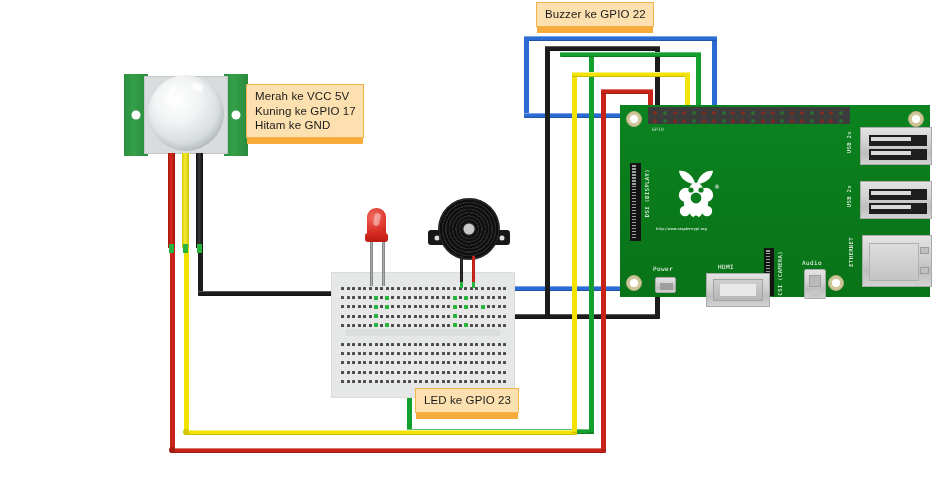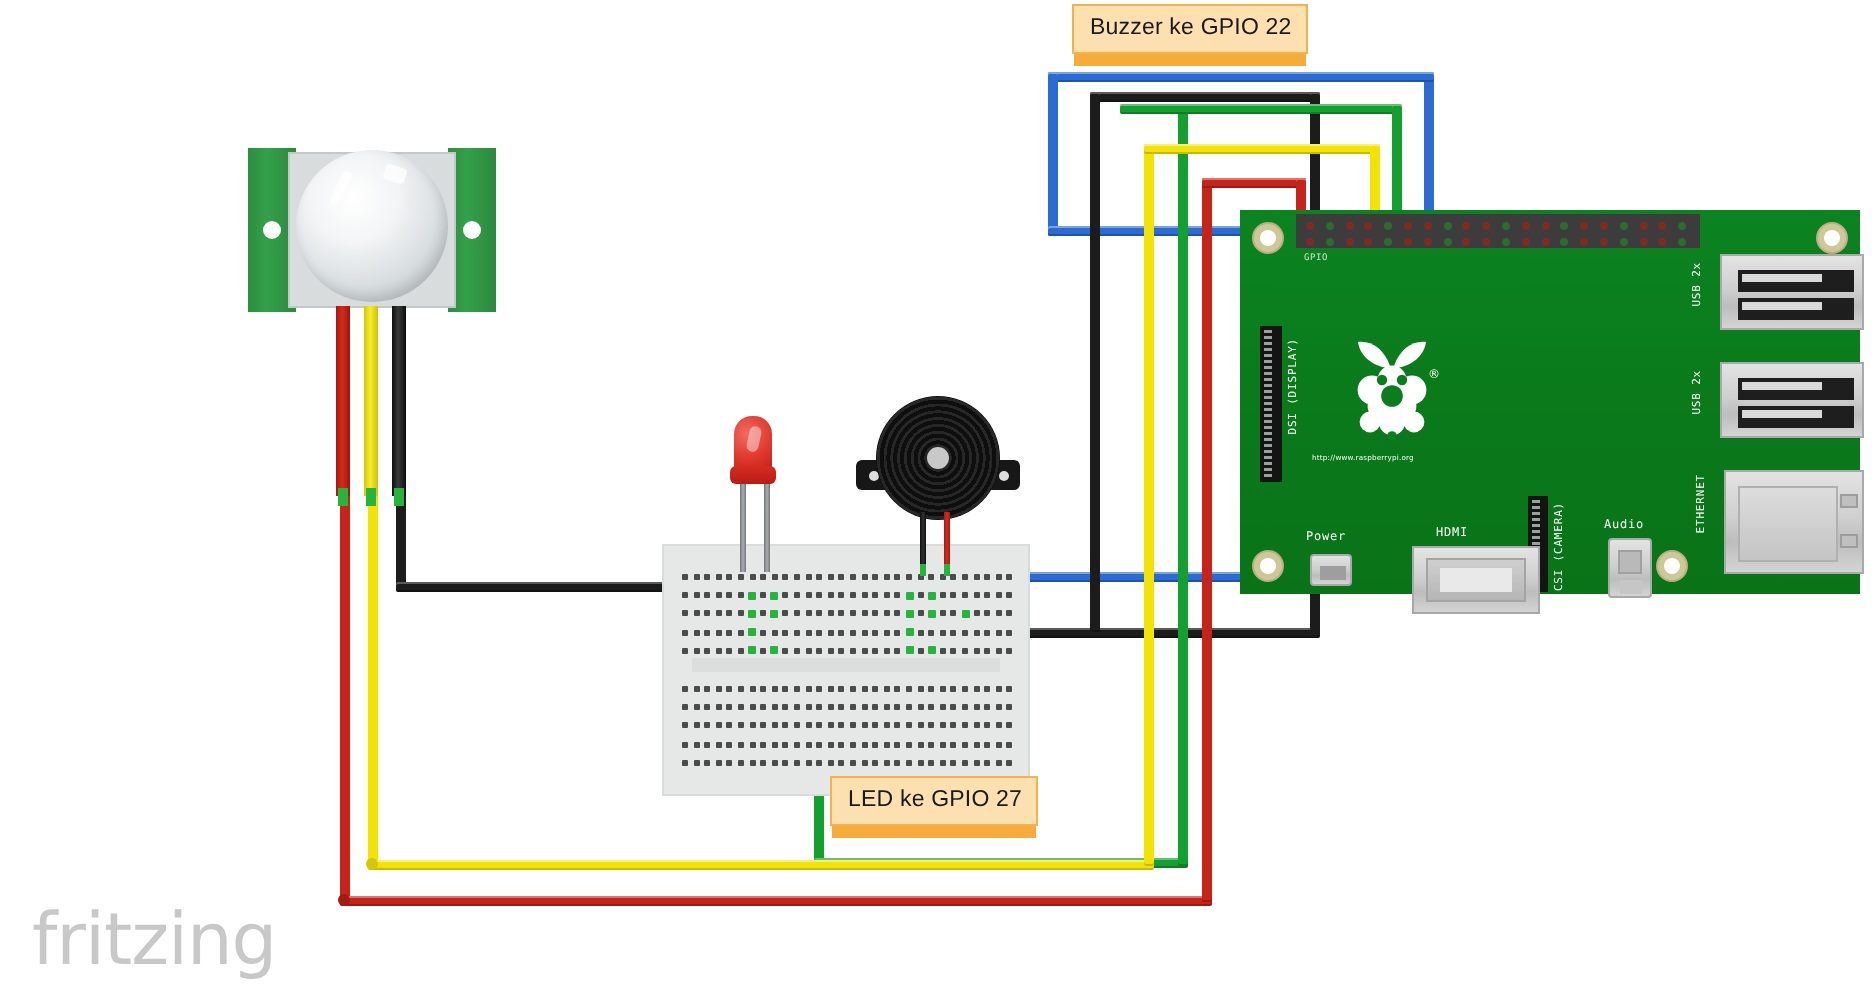"Merah ke VCC 5V" div.note { html: none -> <div>Merah ke VCC 5V Kuning ke GPIO 17 Hitam ke GND</div> }
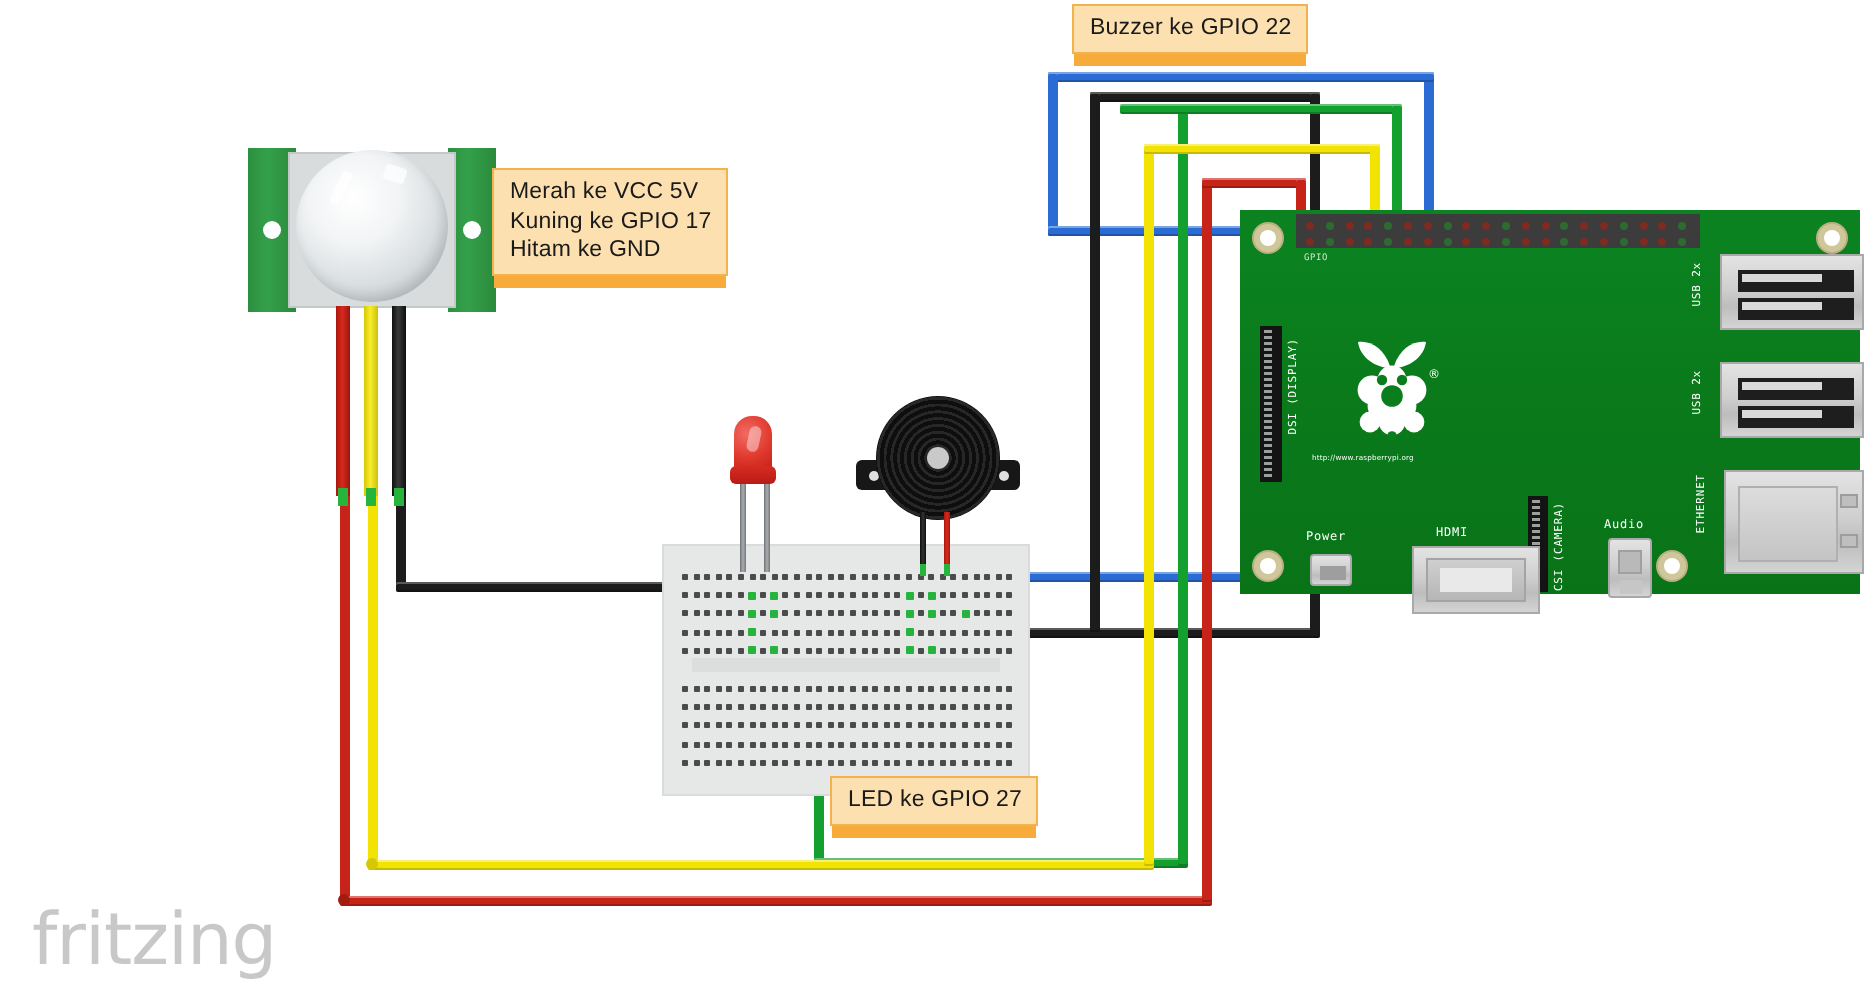"LED ke GPIO 27" div.note { text: 27 -> 23 }
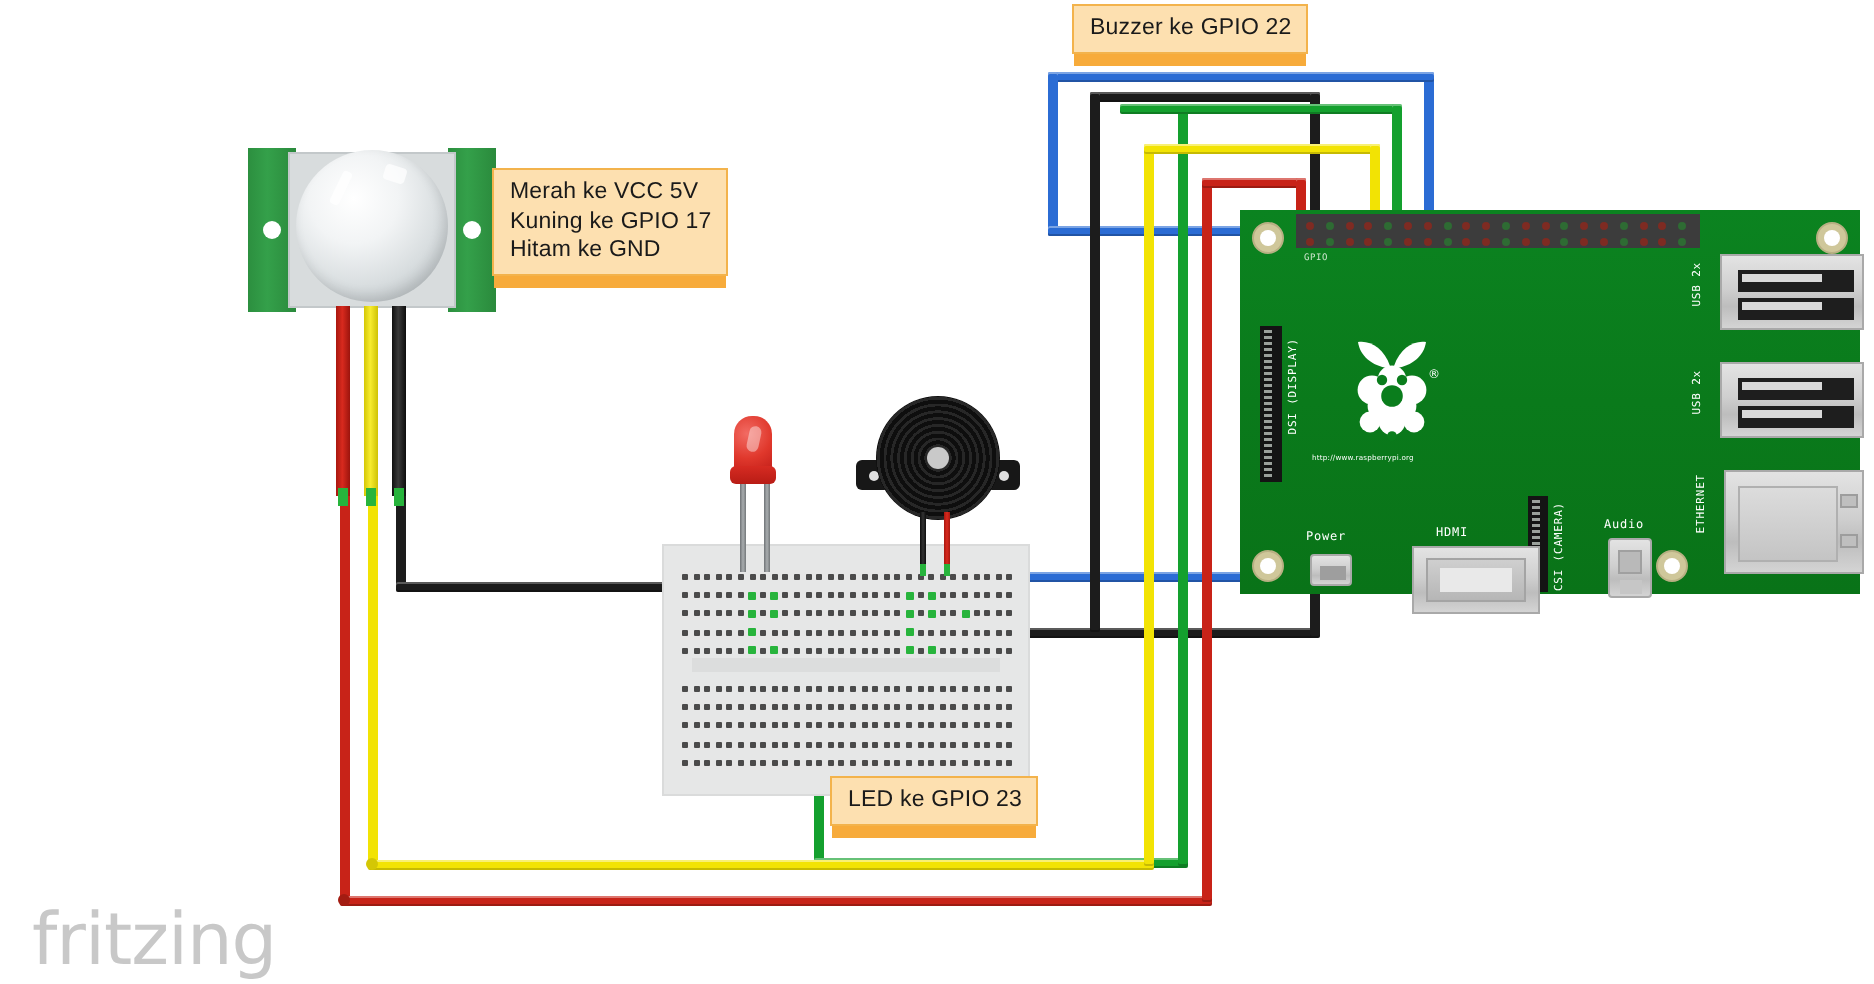"fritzing" div { html: <div>fritzing</div> -> none }
